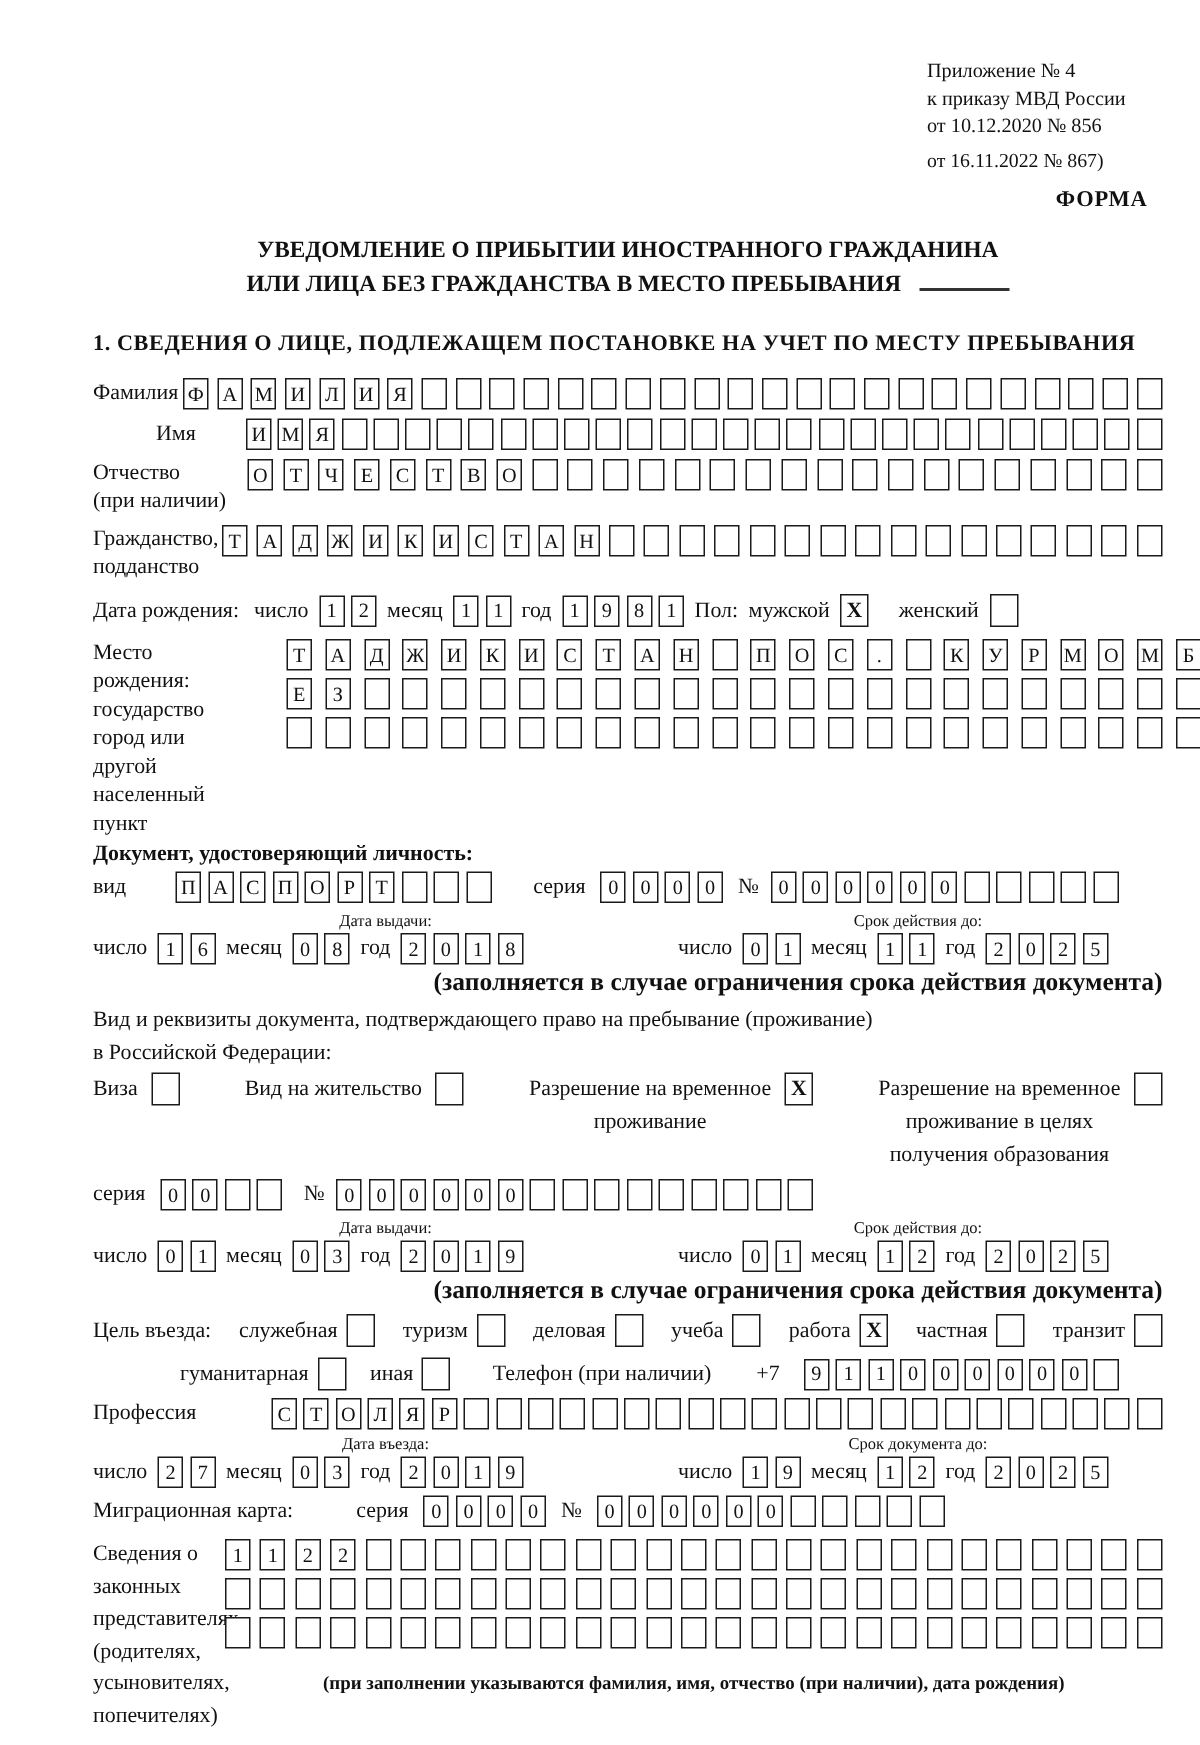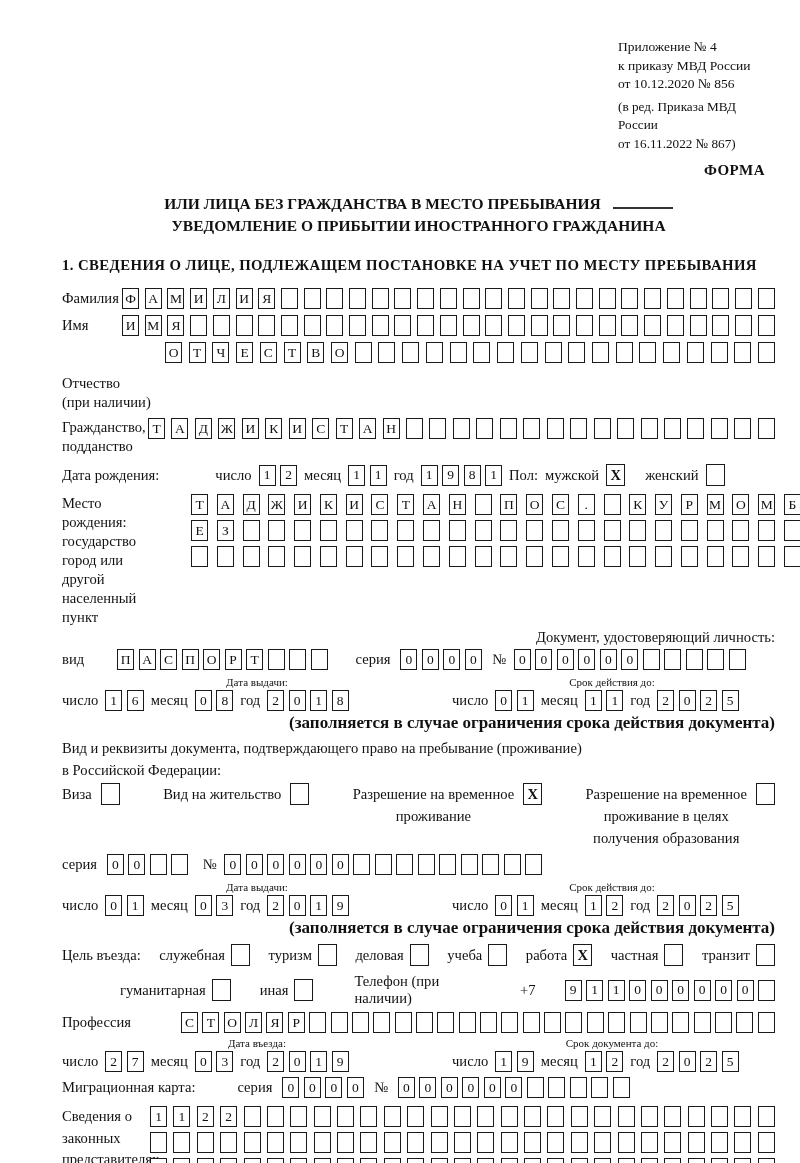"(в ред. Приказа МВД России" div { html: <div>(в ред. Приказа МВД России</div> -> none }
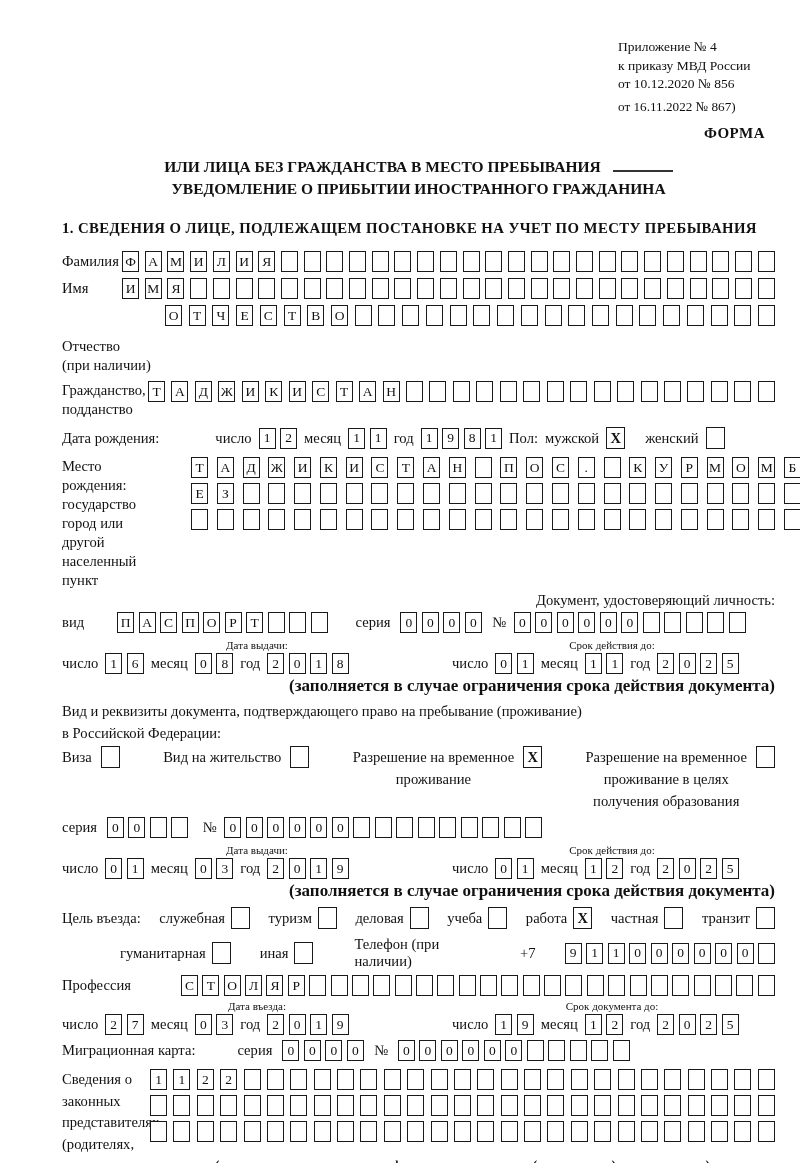"ИЛИ ЛИЦА БЕЗ ГРАЖДАНСТВА В" div { order: before "УВЕДОМЛЕНИЕ О ПРИБЫТИИ ИНОСТРАННОГО" -> after "УВЕДОМЛЕНИЕ О ПРИБЫТИИ ИНОСТРАННОГО" }
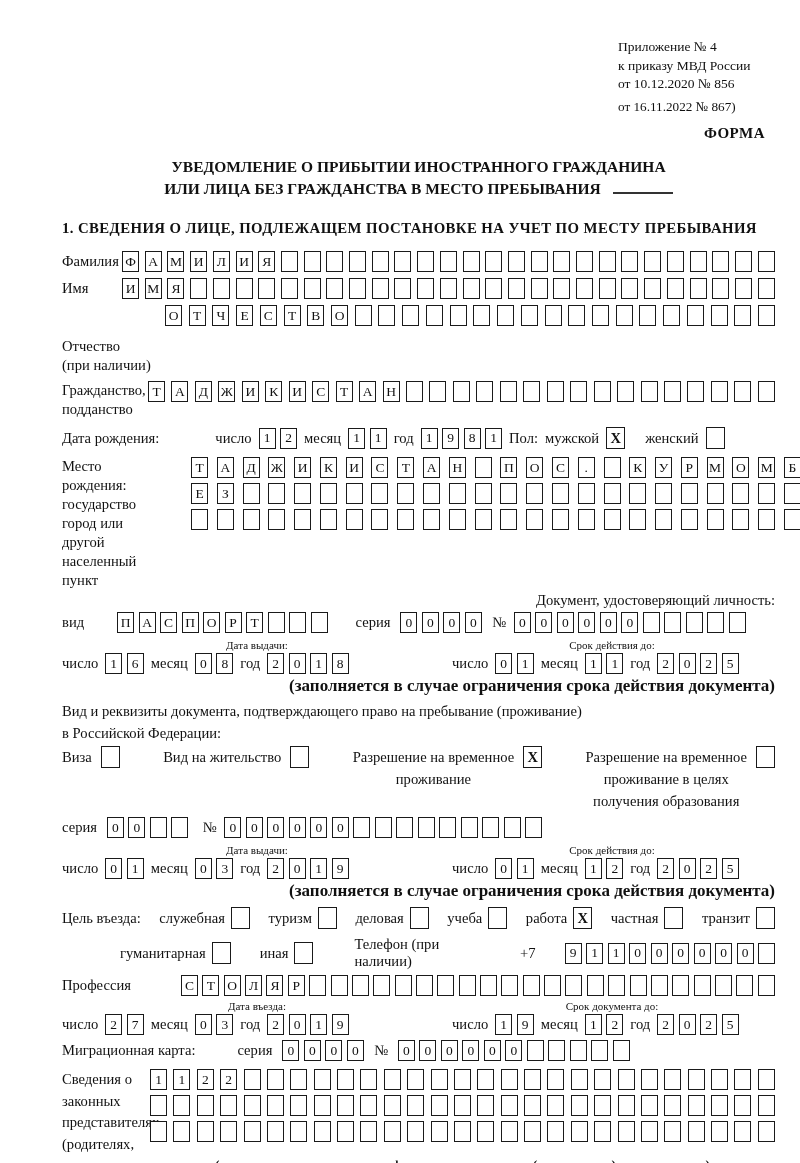"Имя" span.lbl { margin-left: none -> 42px }
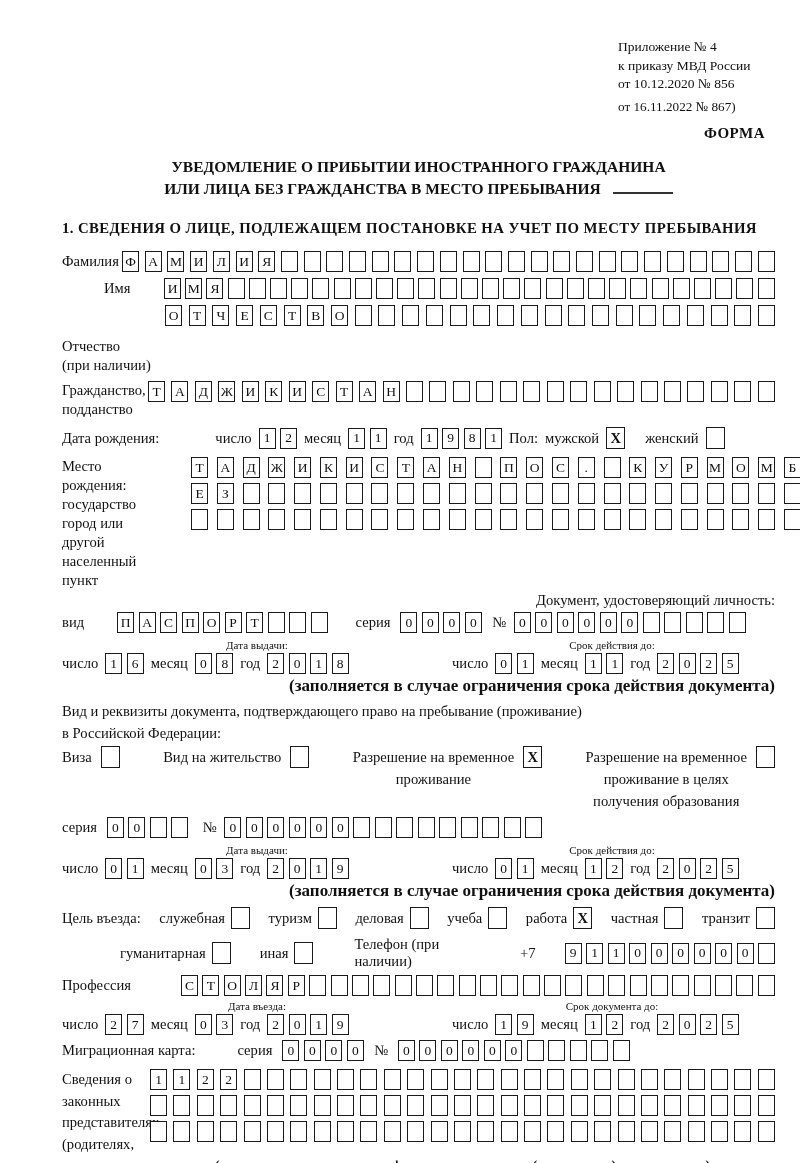"Отчество" span.lbl { margin-top: 32px -> none }
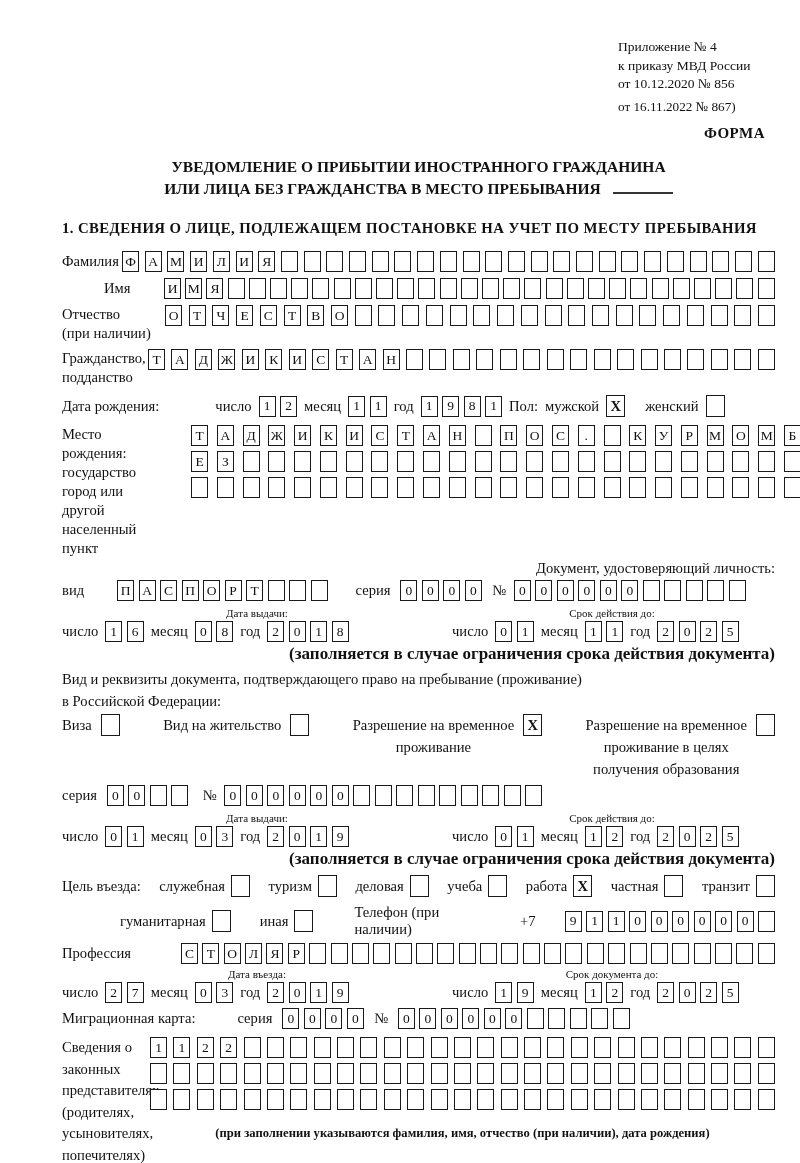"Дата рождения:" div.row { gap: 46px -> none }
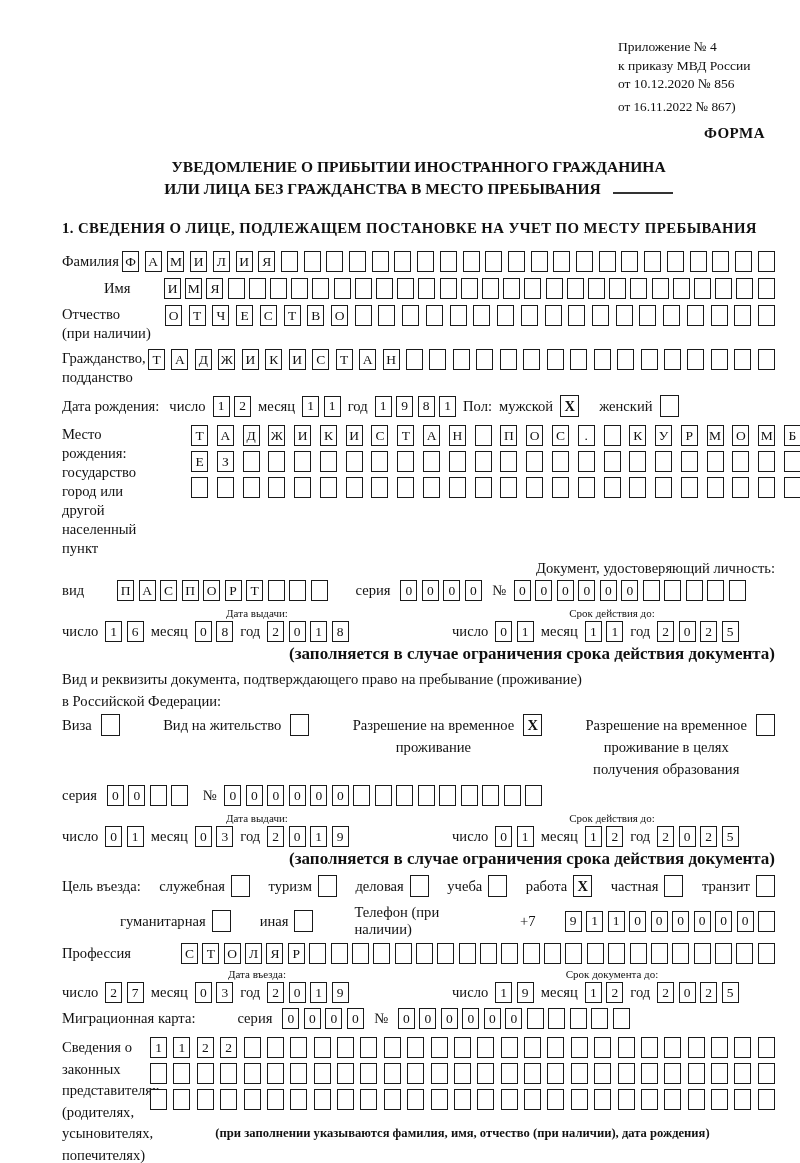"Документ, удостоверяющий личность:" .center-bold { font-weight: normal -> bold; text-align: right -> left }
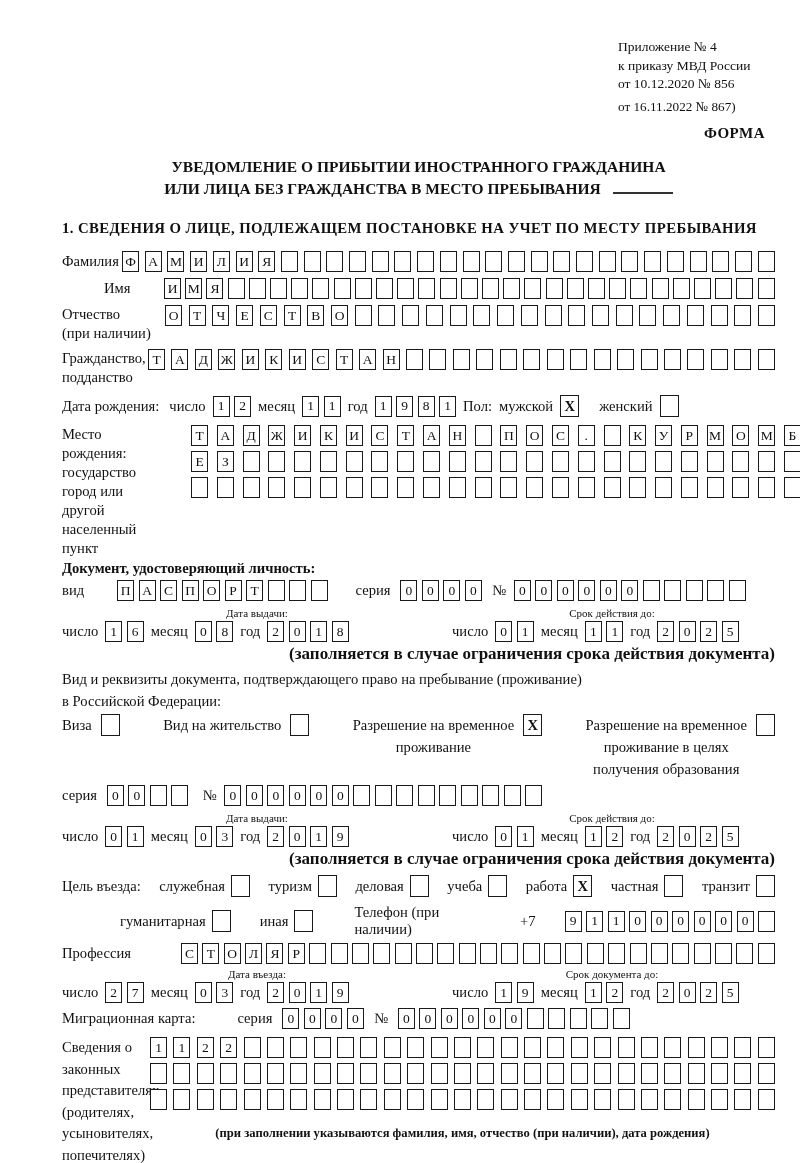"гуманитарная" .purpose2 { gap: 29px -> 16px }
